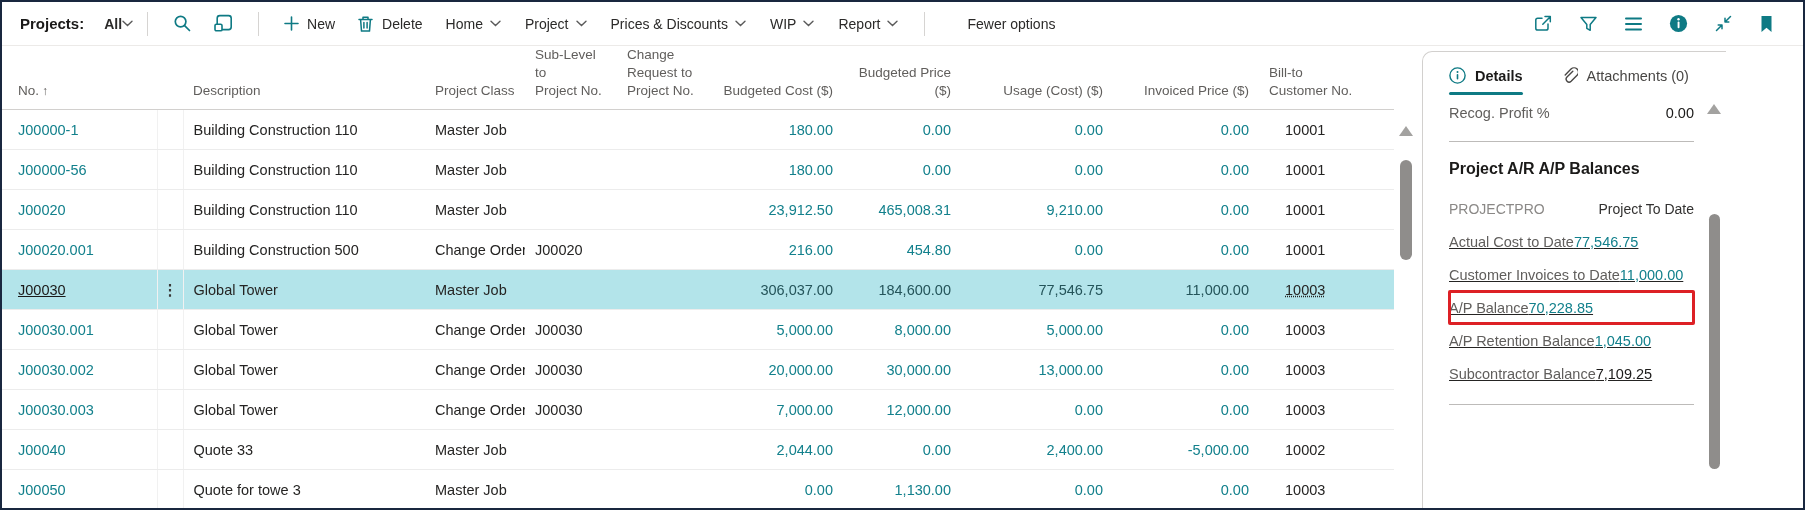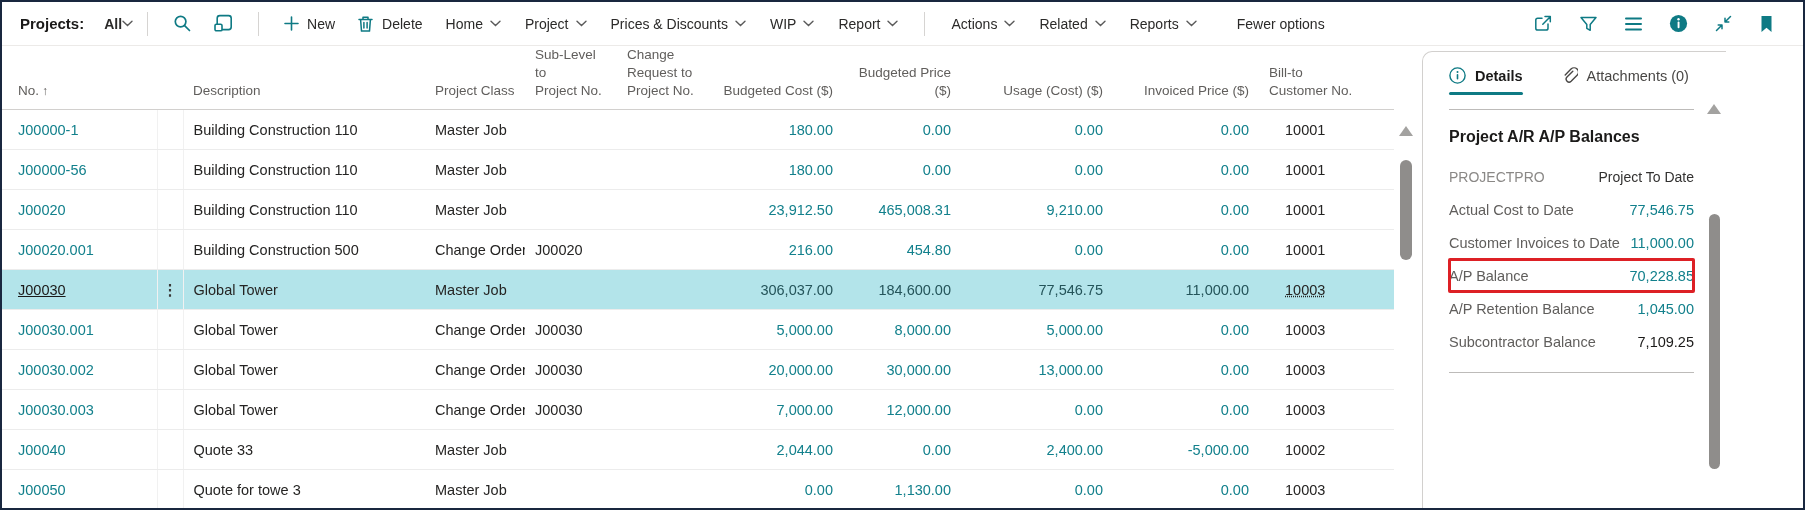"Actions" div.menus { html: <div> <div> <span>Actions</span> <svg> <path></path> </svg> </div> <div> <span>Related</span> <svg> <path></path> </svg> </div> <div> <span>Reports</span> <svg> <path></path> </svg> </div> </div> -> none }
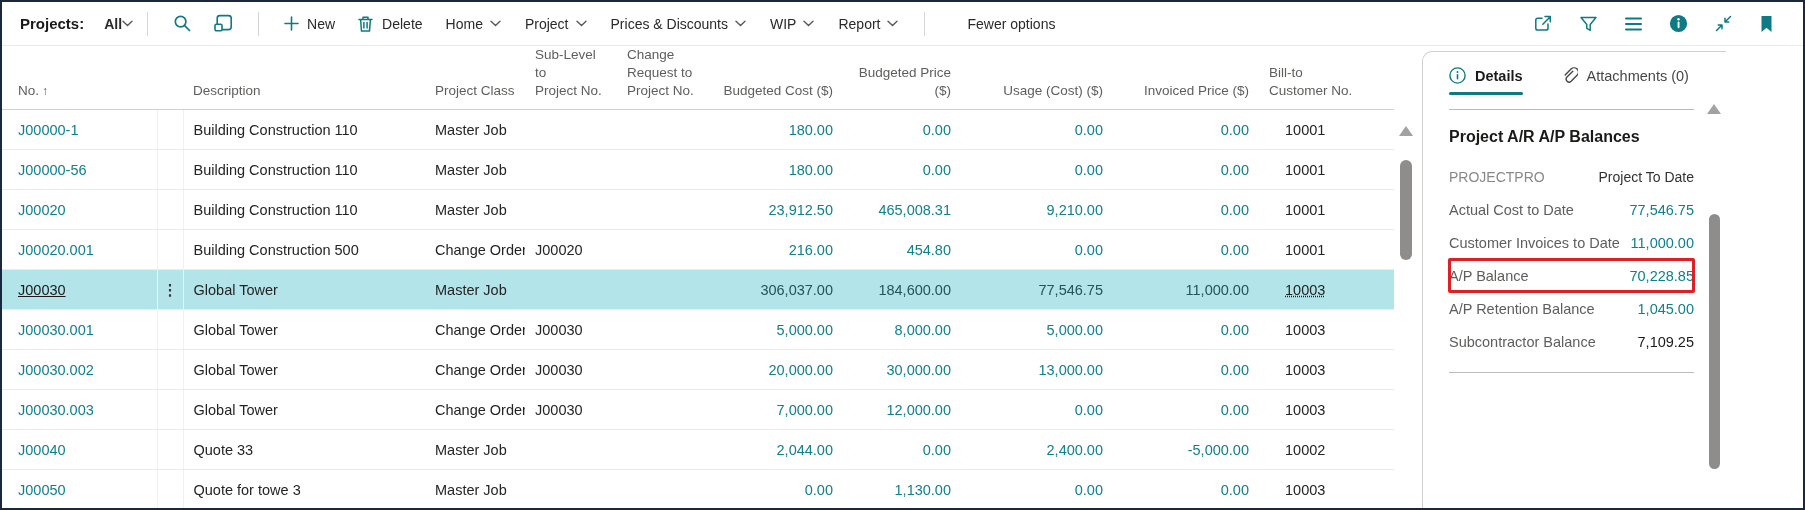"Recog. Profit %" div.field-row { html: none -> <div> <span>Recog. Profit %</span> <span>0.00</span> </div> }
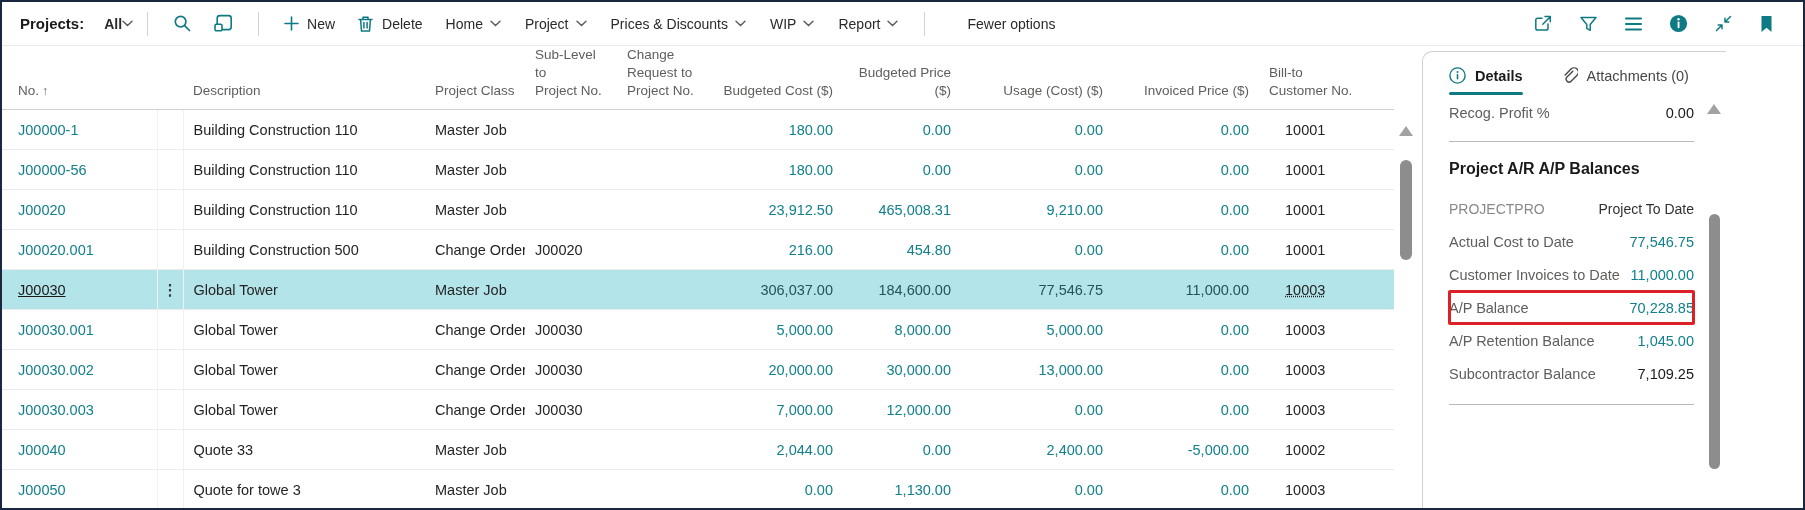"Actual Cost to Date" .bal-row { justify-content: space-between -> none; text-decoration: none -> underline }
